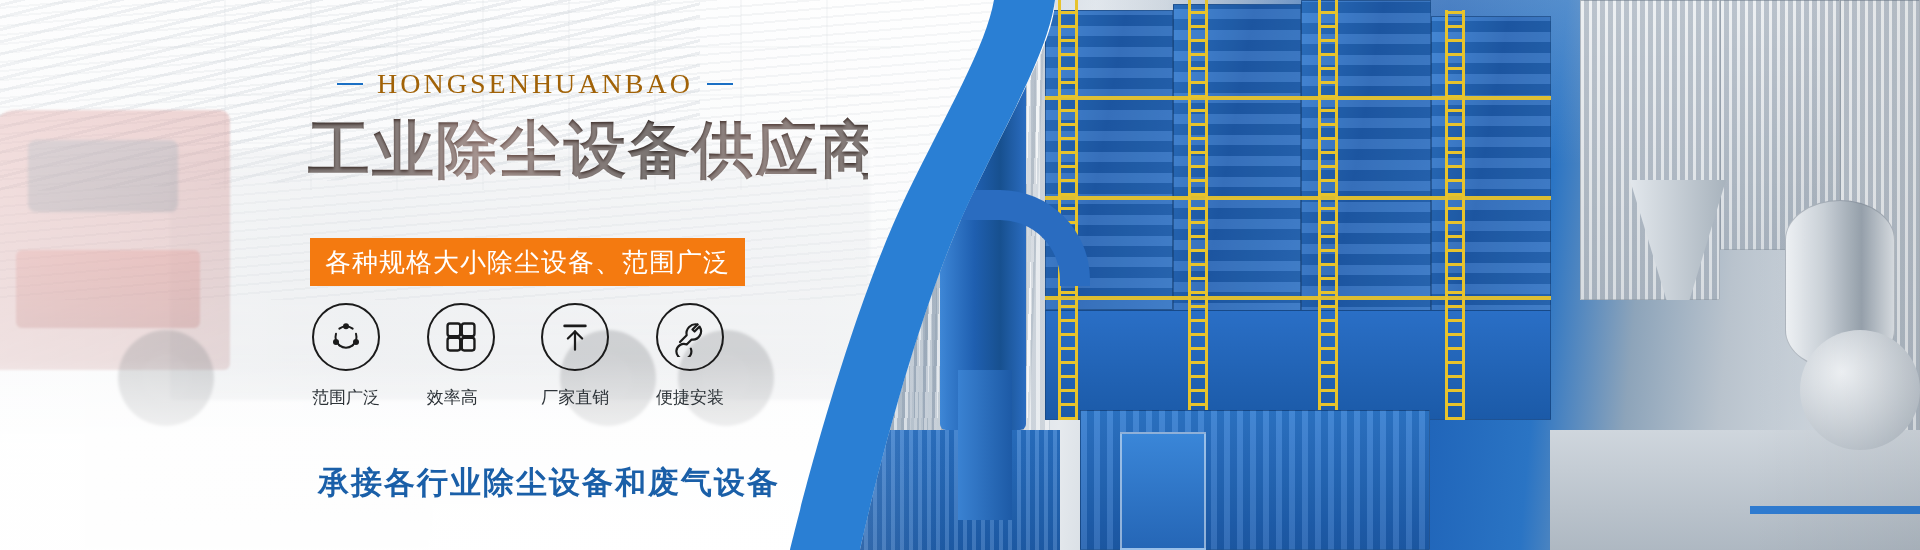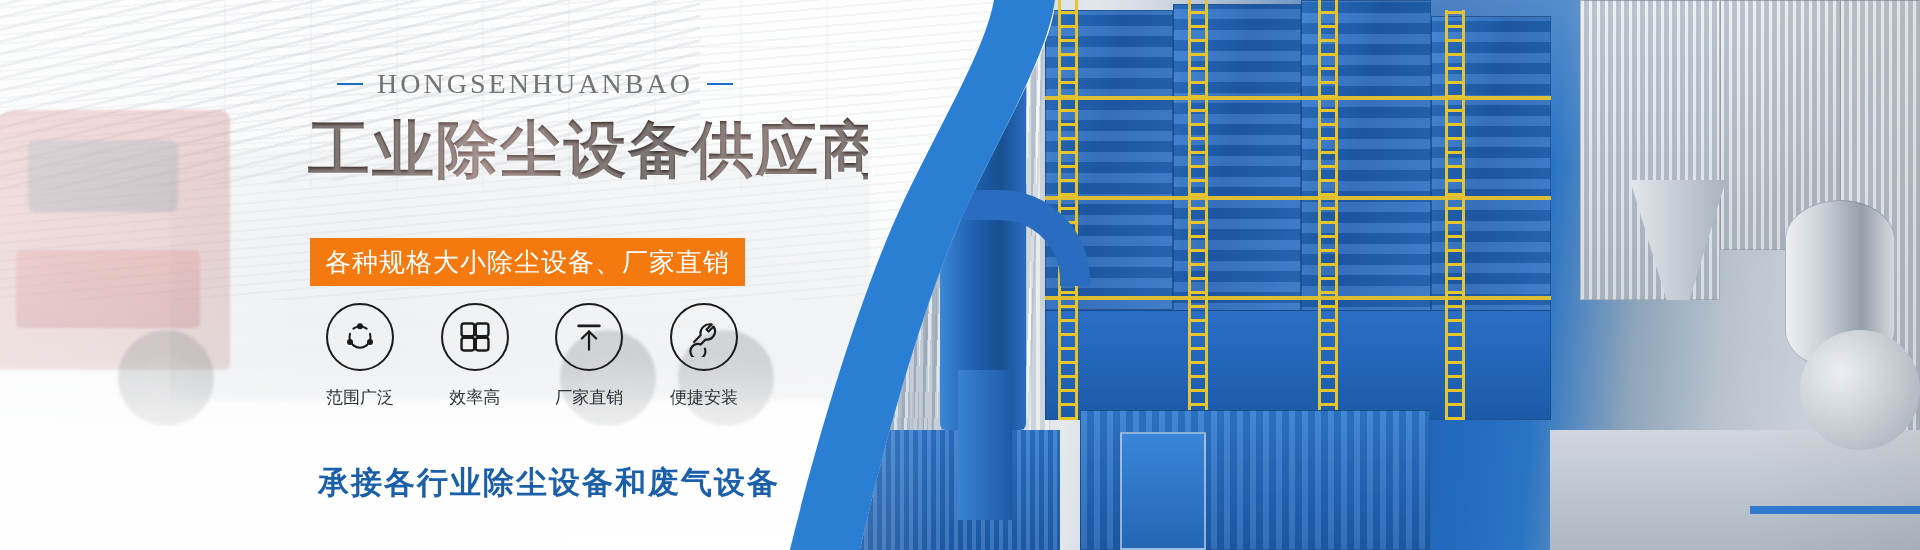"HONGSENHUANBAO" .eyebrow .txt { color: #737373 -> #a16207 }
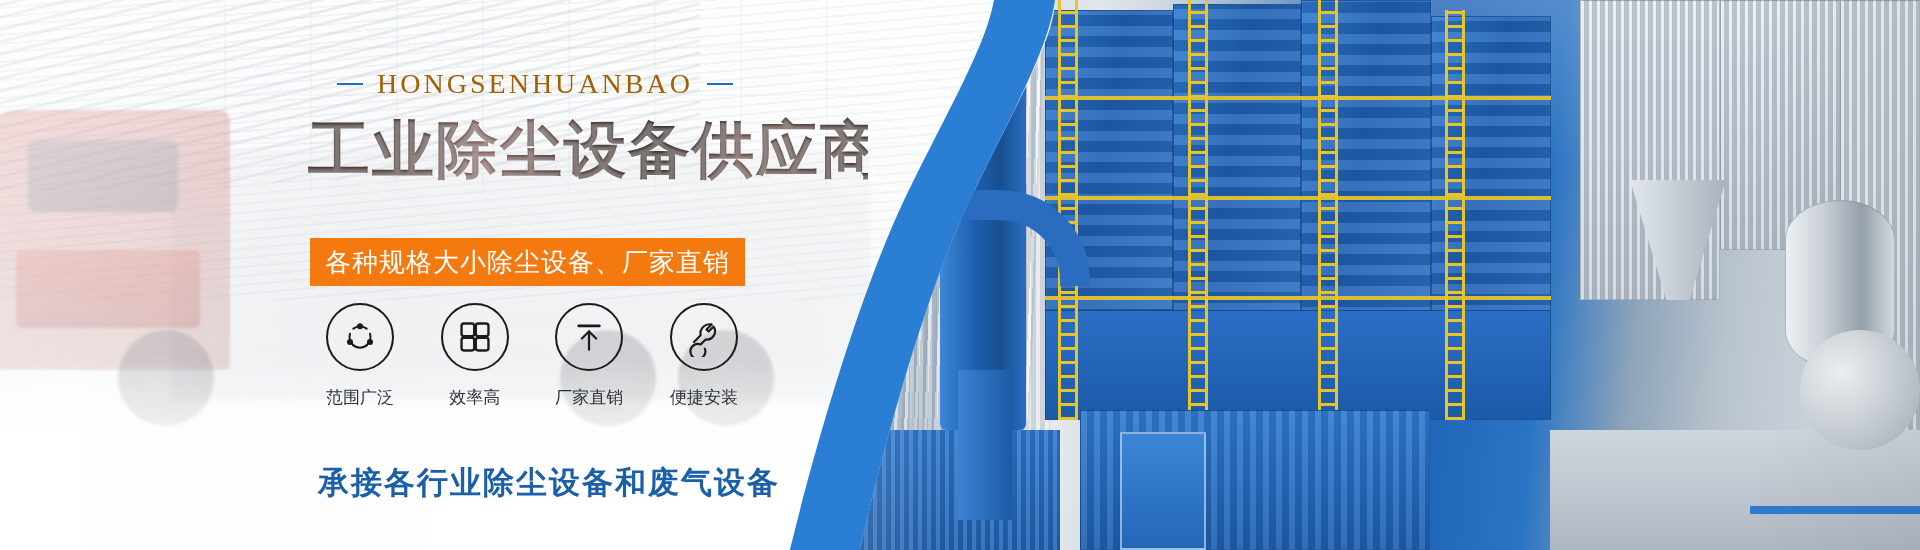"各种规格大小除尘设备、厂家直销" span.txt { text: 厂家直销 -> 范围广泛 }
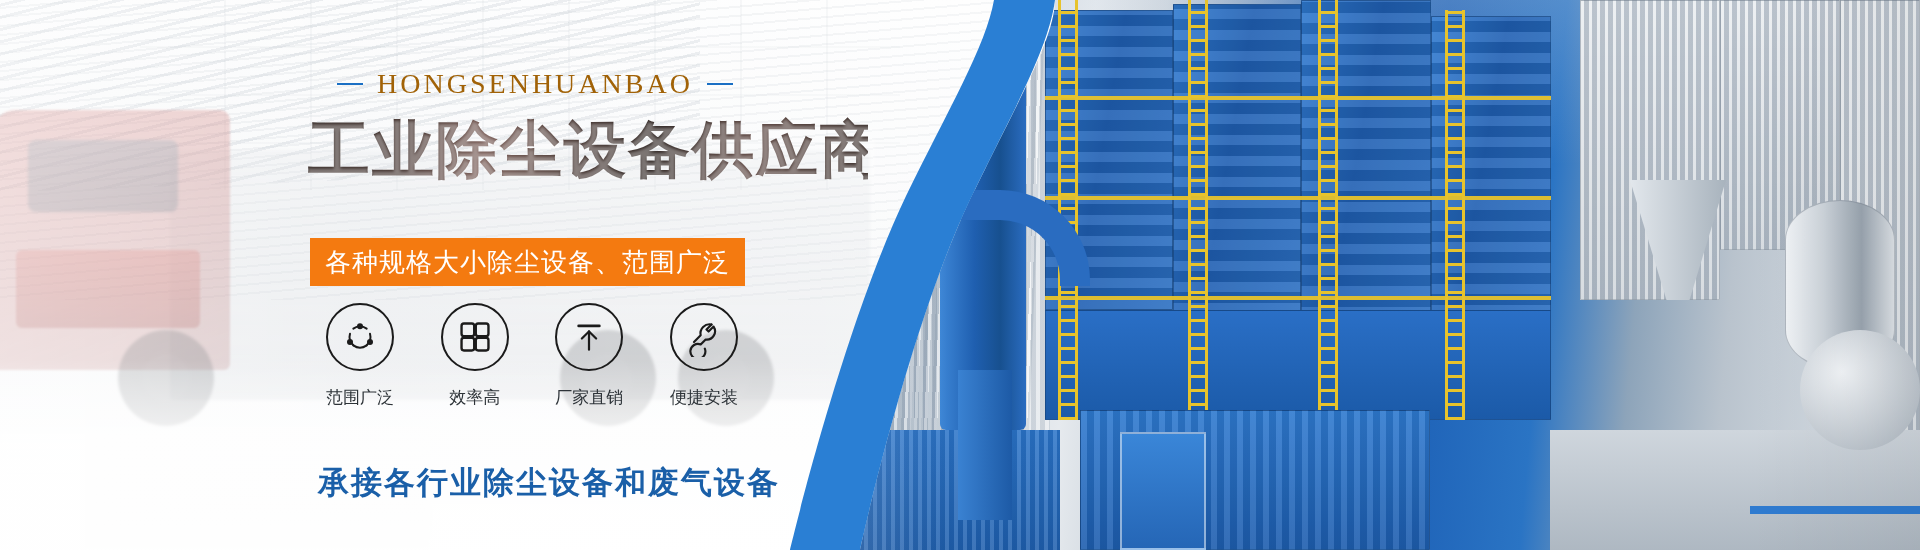"范围广泛" .feature { align-items: center -> none }
